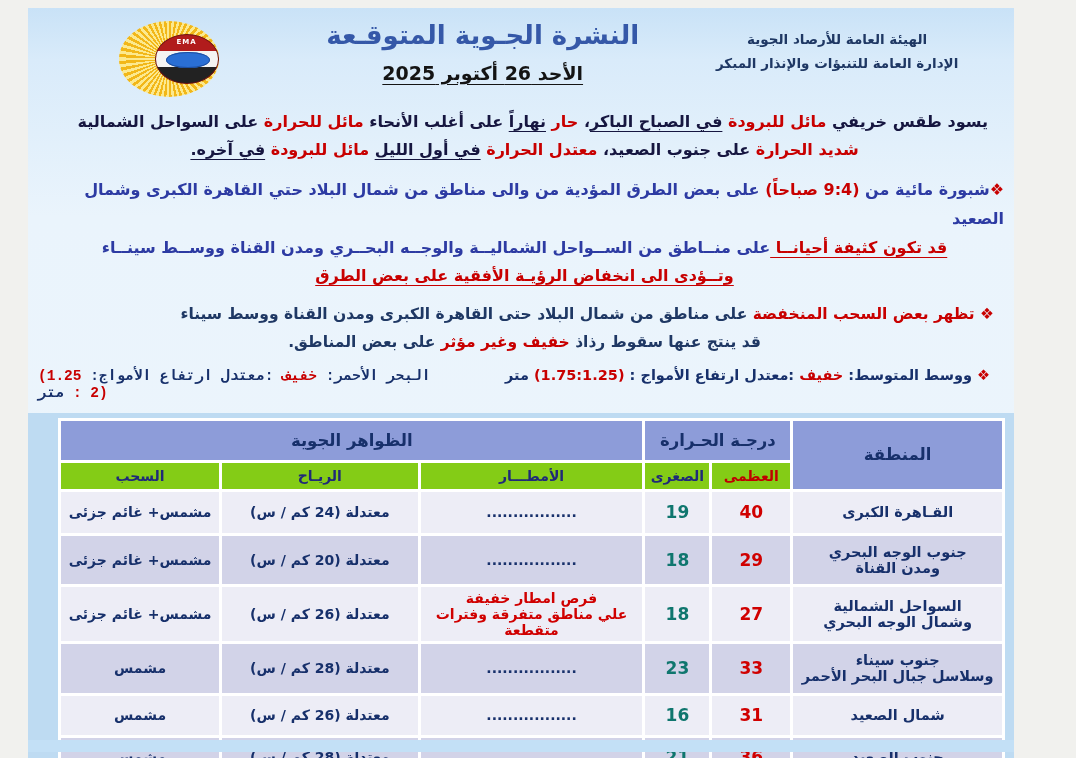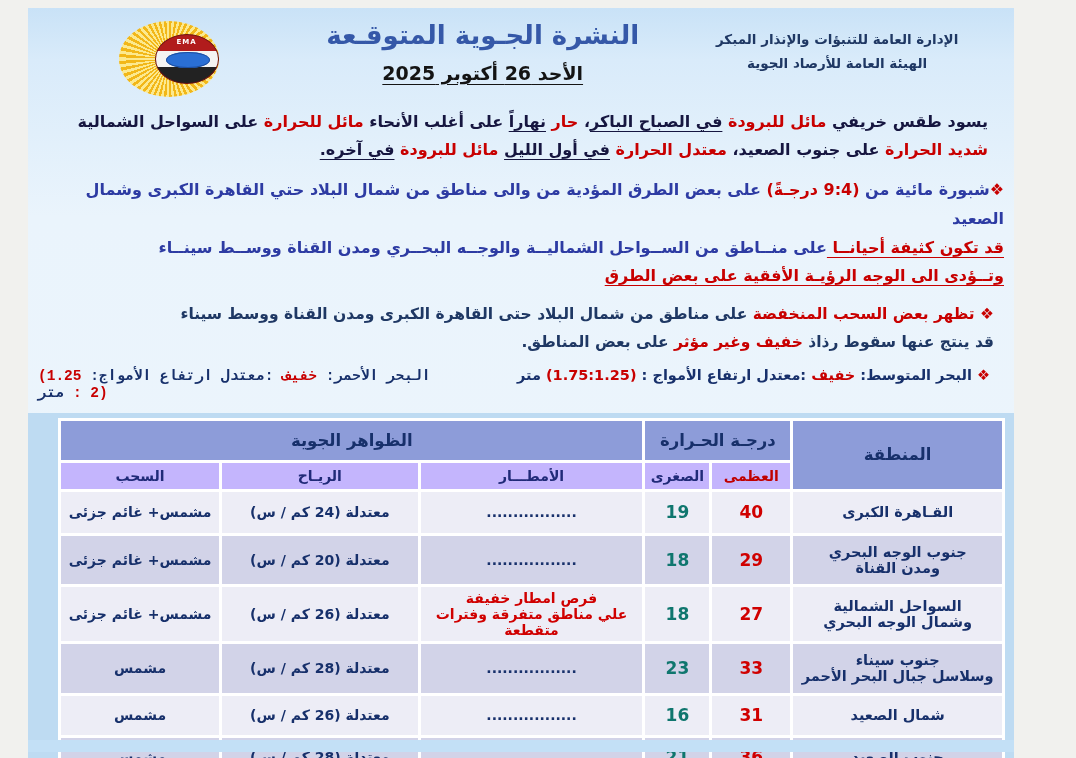"الإدارة العامة للتنبؤات والإنذار المبكر" div { order: before "الهيئة العامة للأرصاد الجوية" -> after "الهيئة العامة للأرصاد الجوية" }
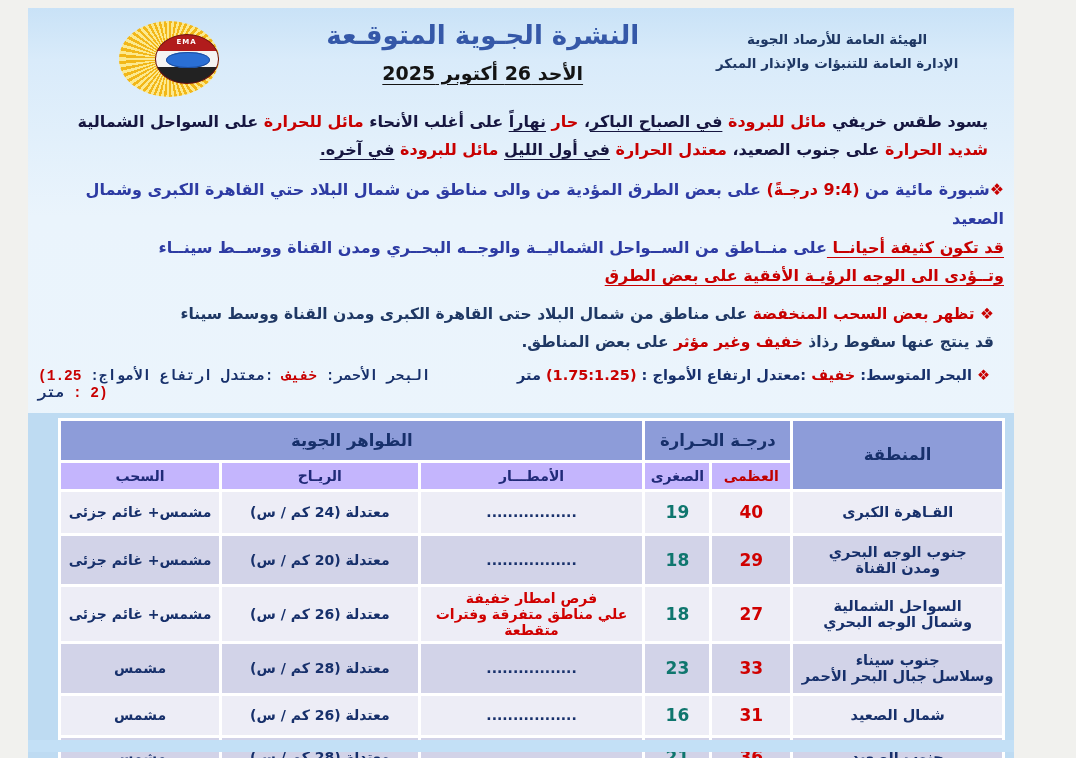"شديد الحرارة على جنوب الصعيد،" .line-c { text-align: none -> center }
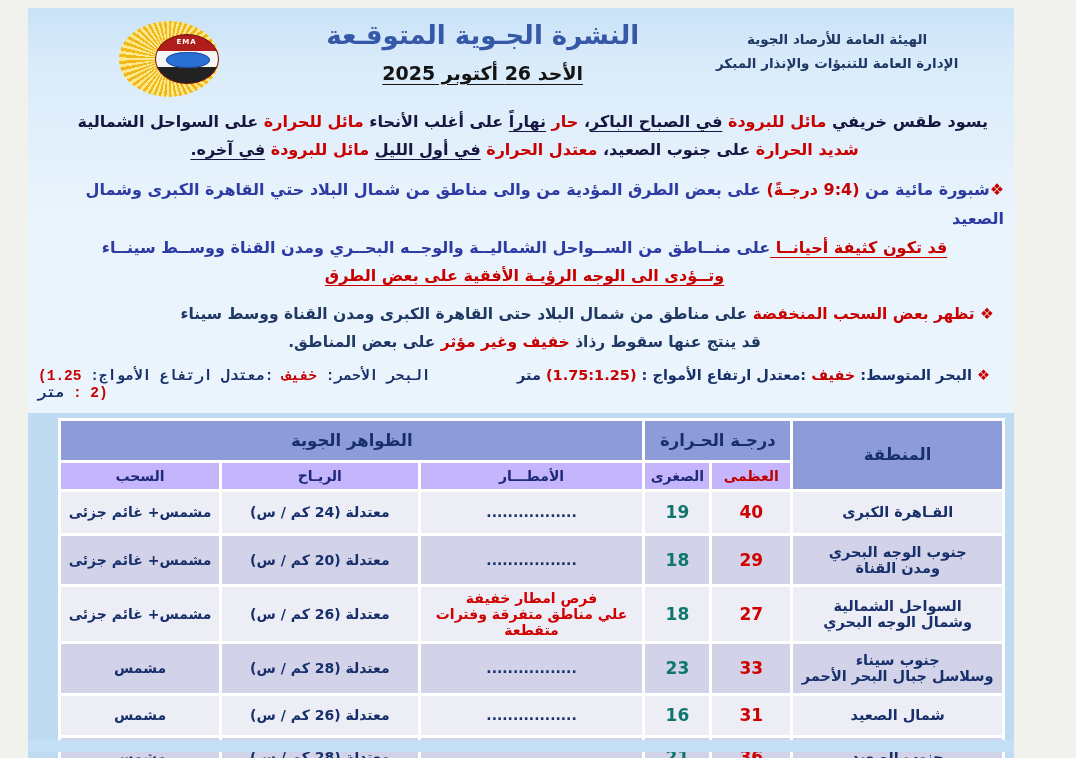"(9:4 درجـةً)" span.red { text: درجـةً -> صباحاً }
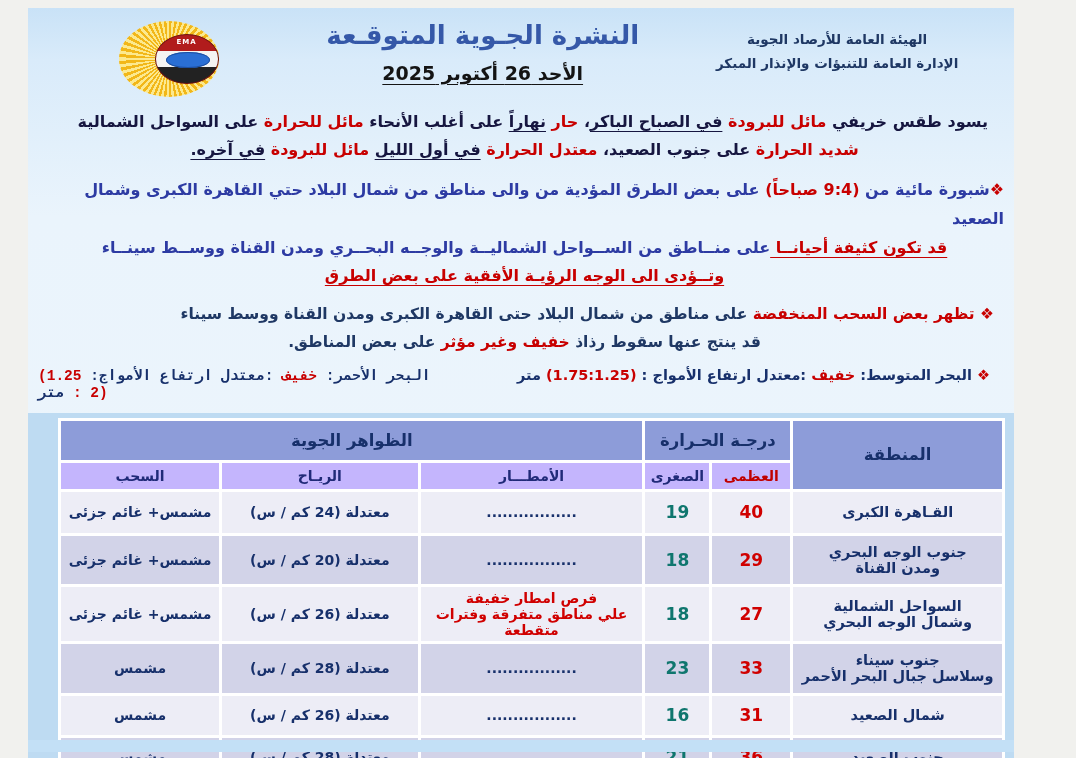"وتــؤدى الى الوجه الرؤيـة الأفقية" span.red { text: الوجه -> انخفاض }
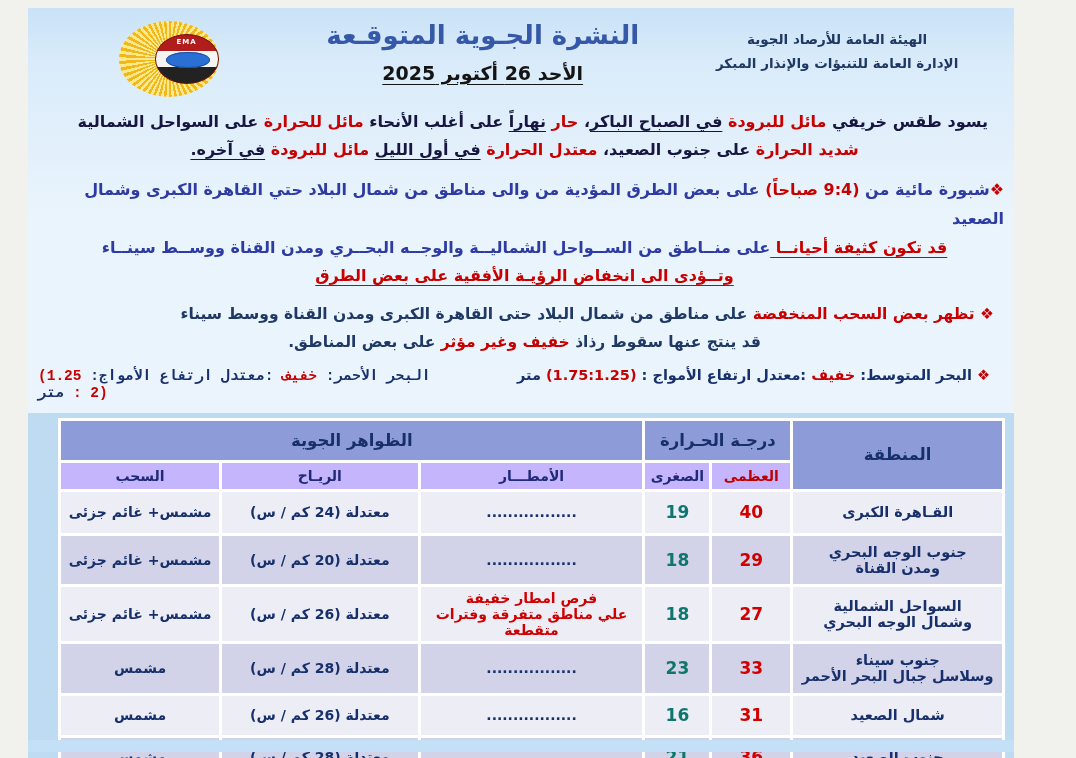"البحر المتوسط:" span { text: البحر -> ووسط }
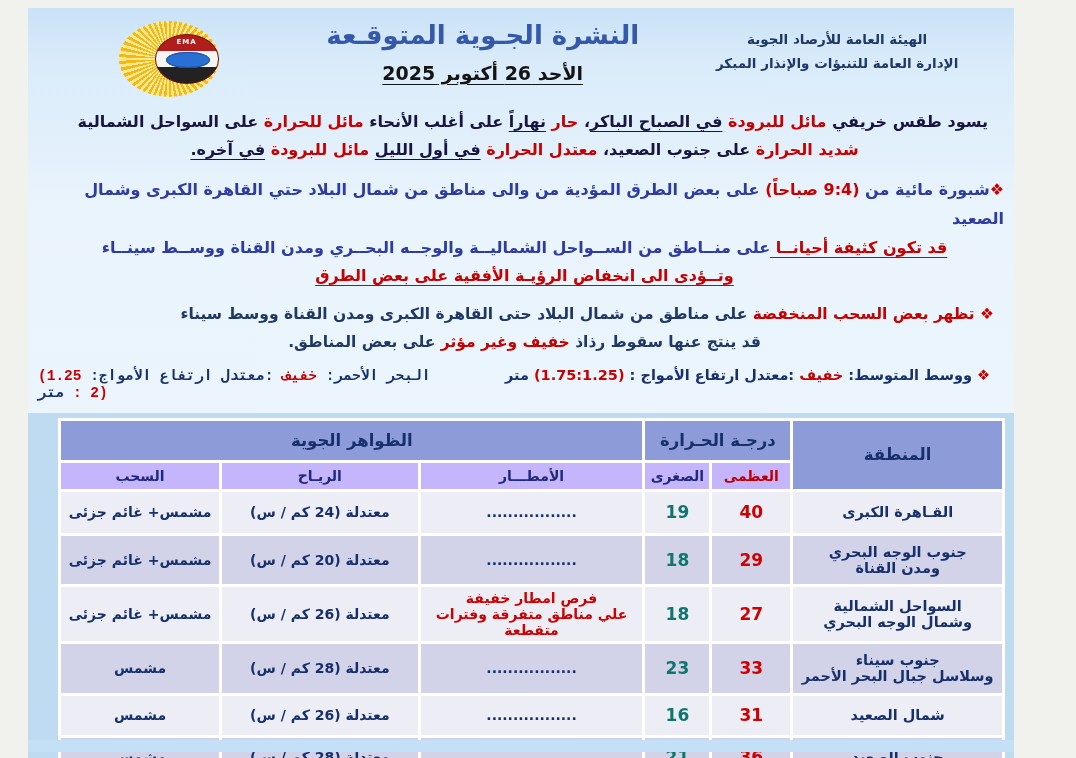"السحب" thead .h2 th { background: #c4b5fd -> #84cc16 }
